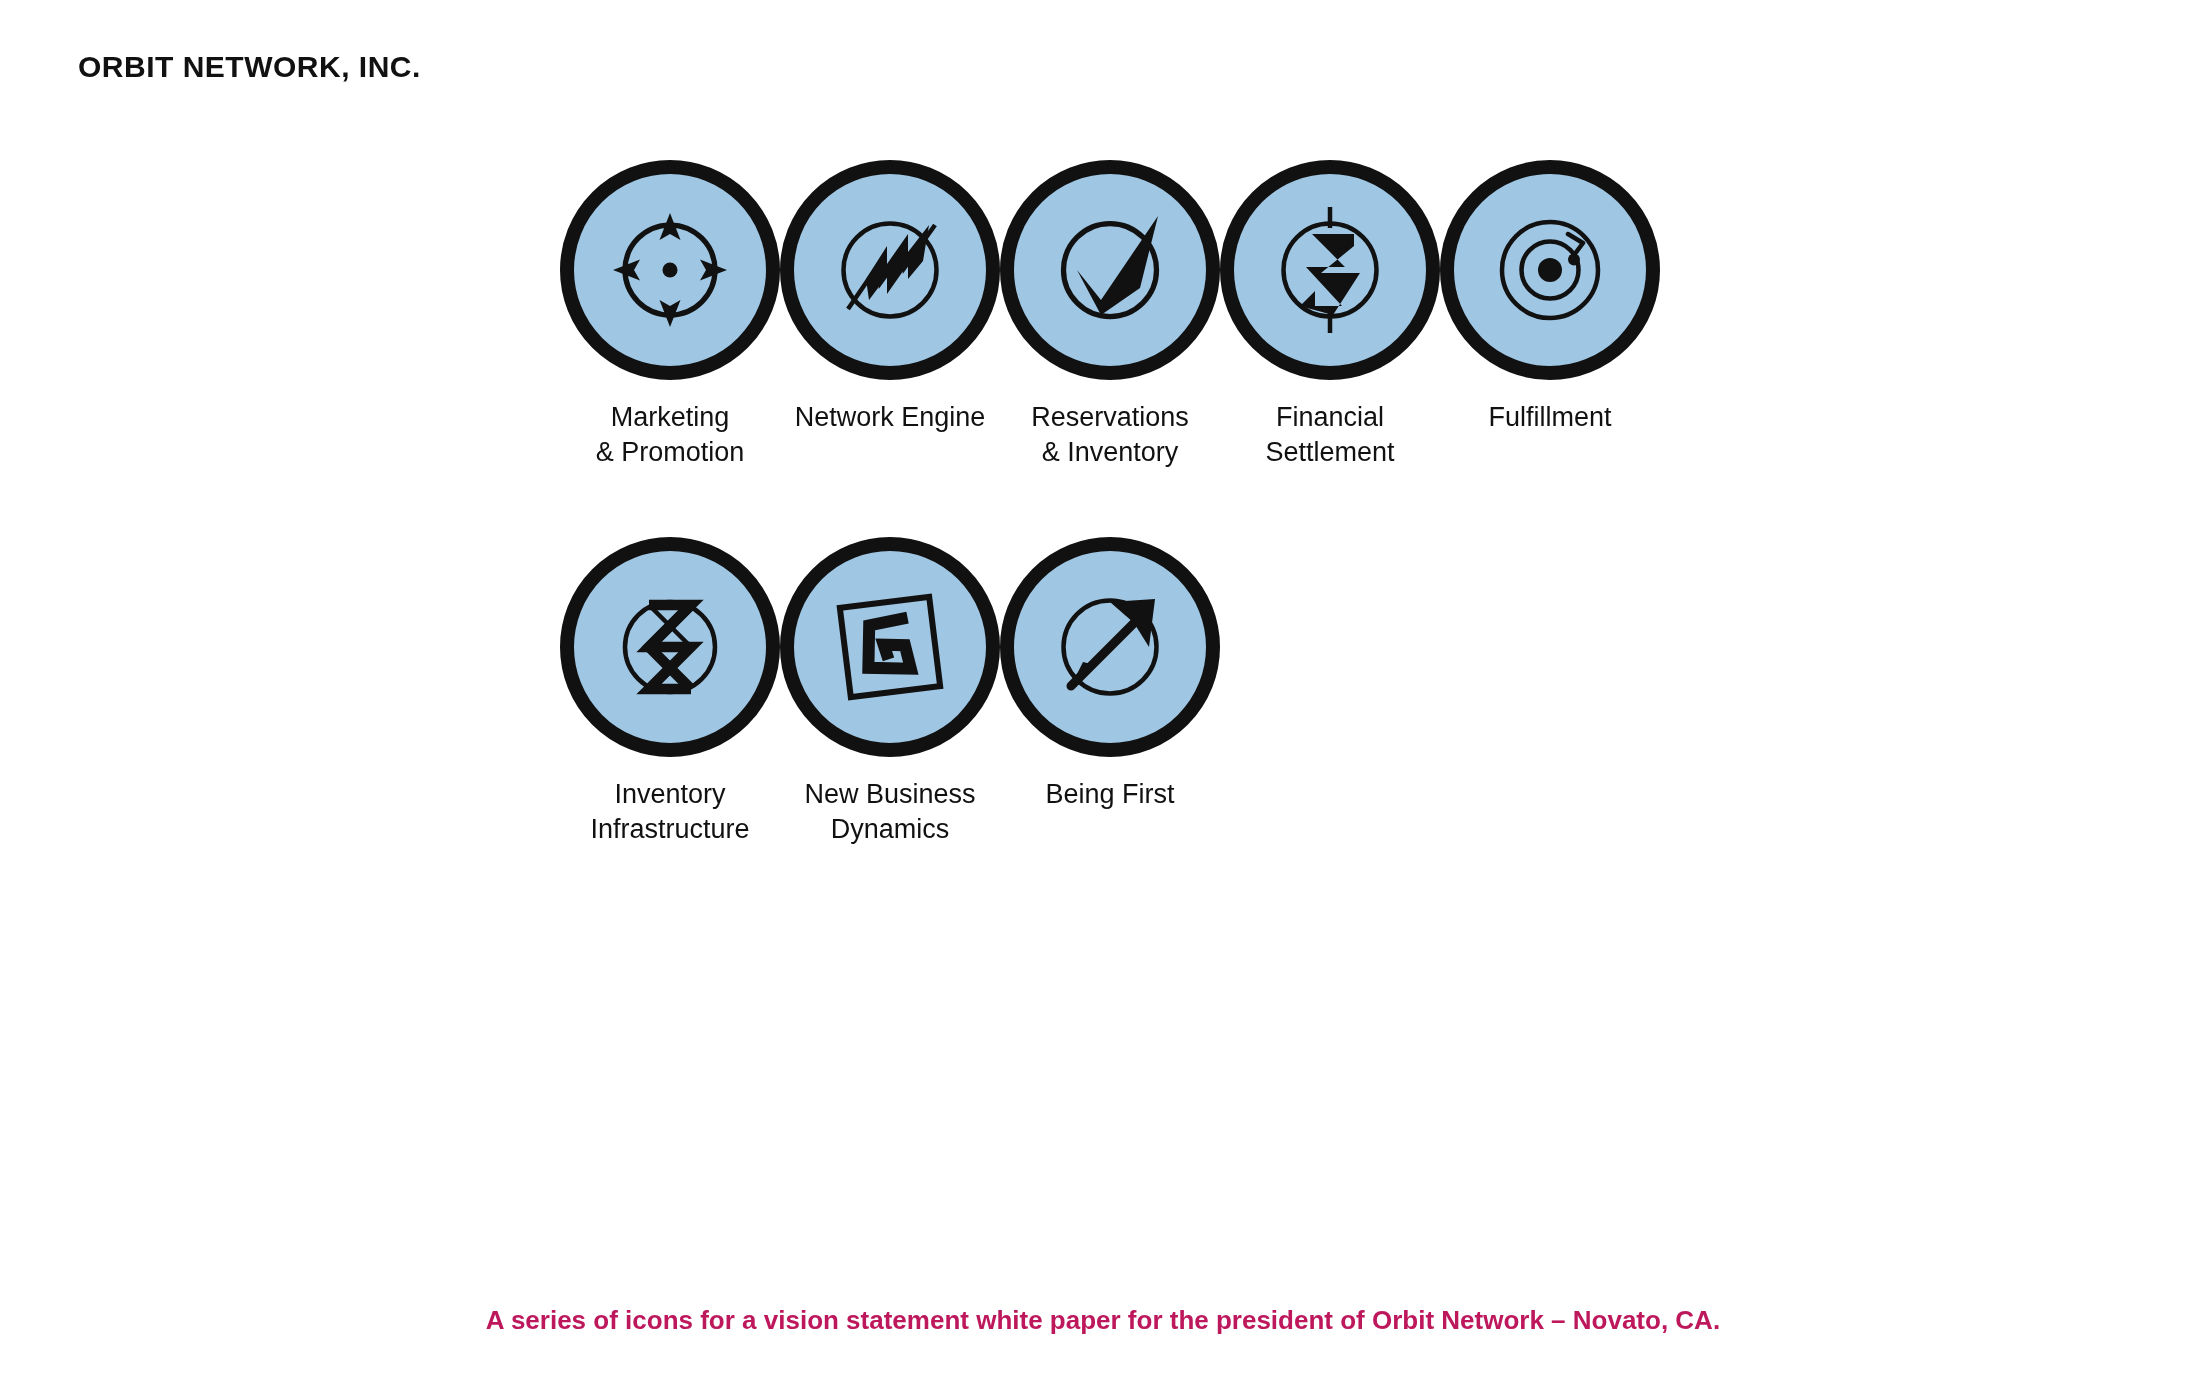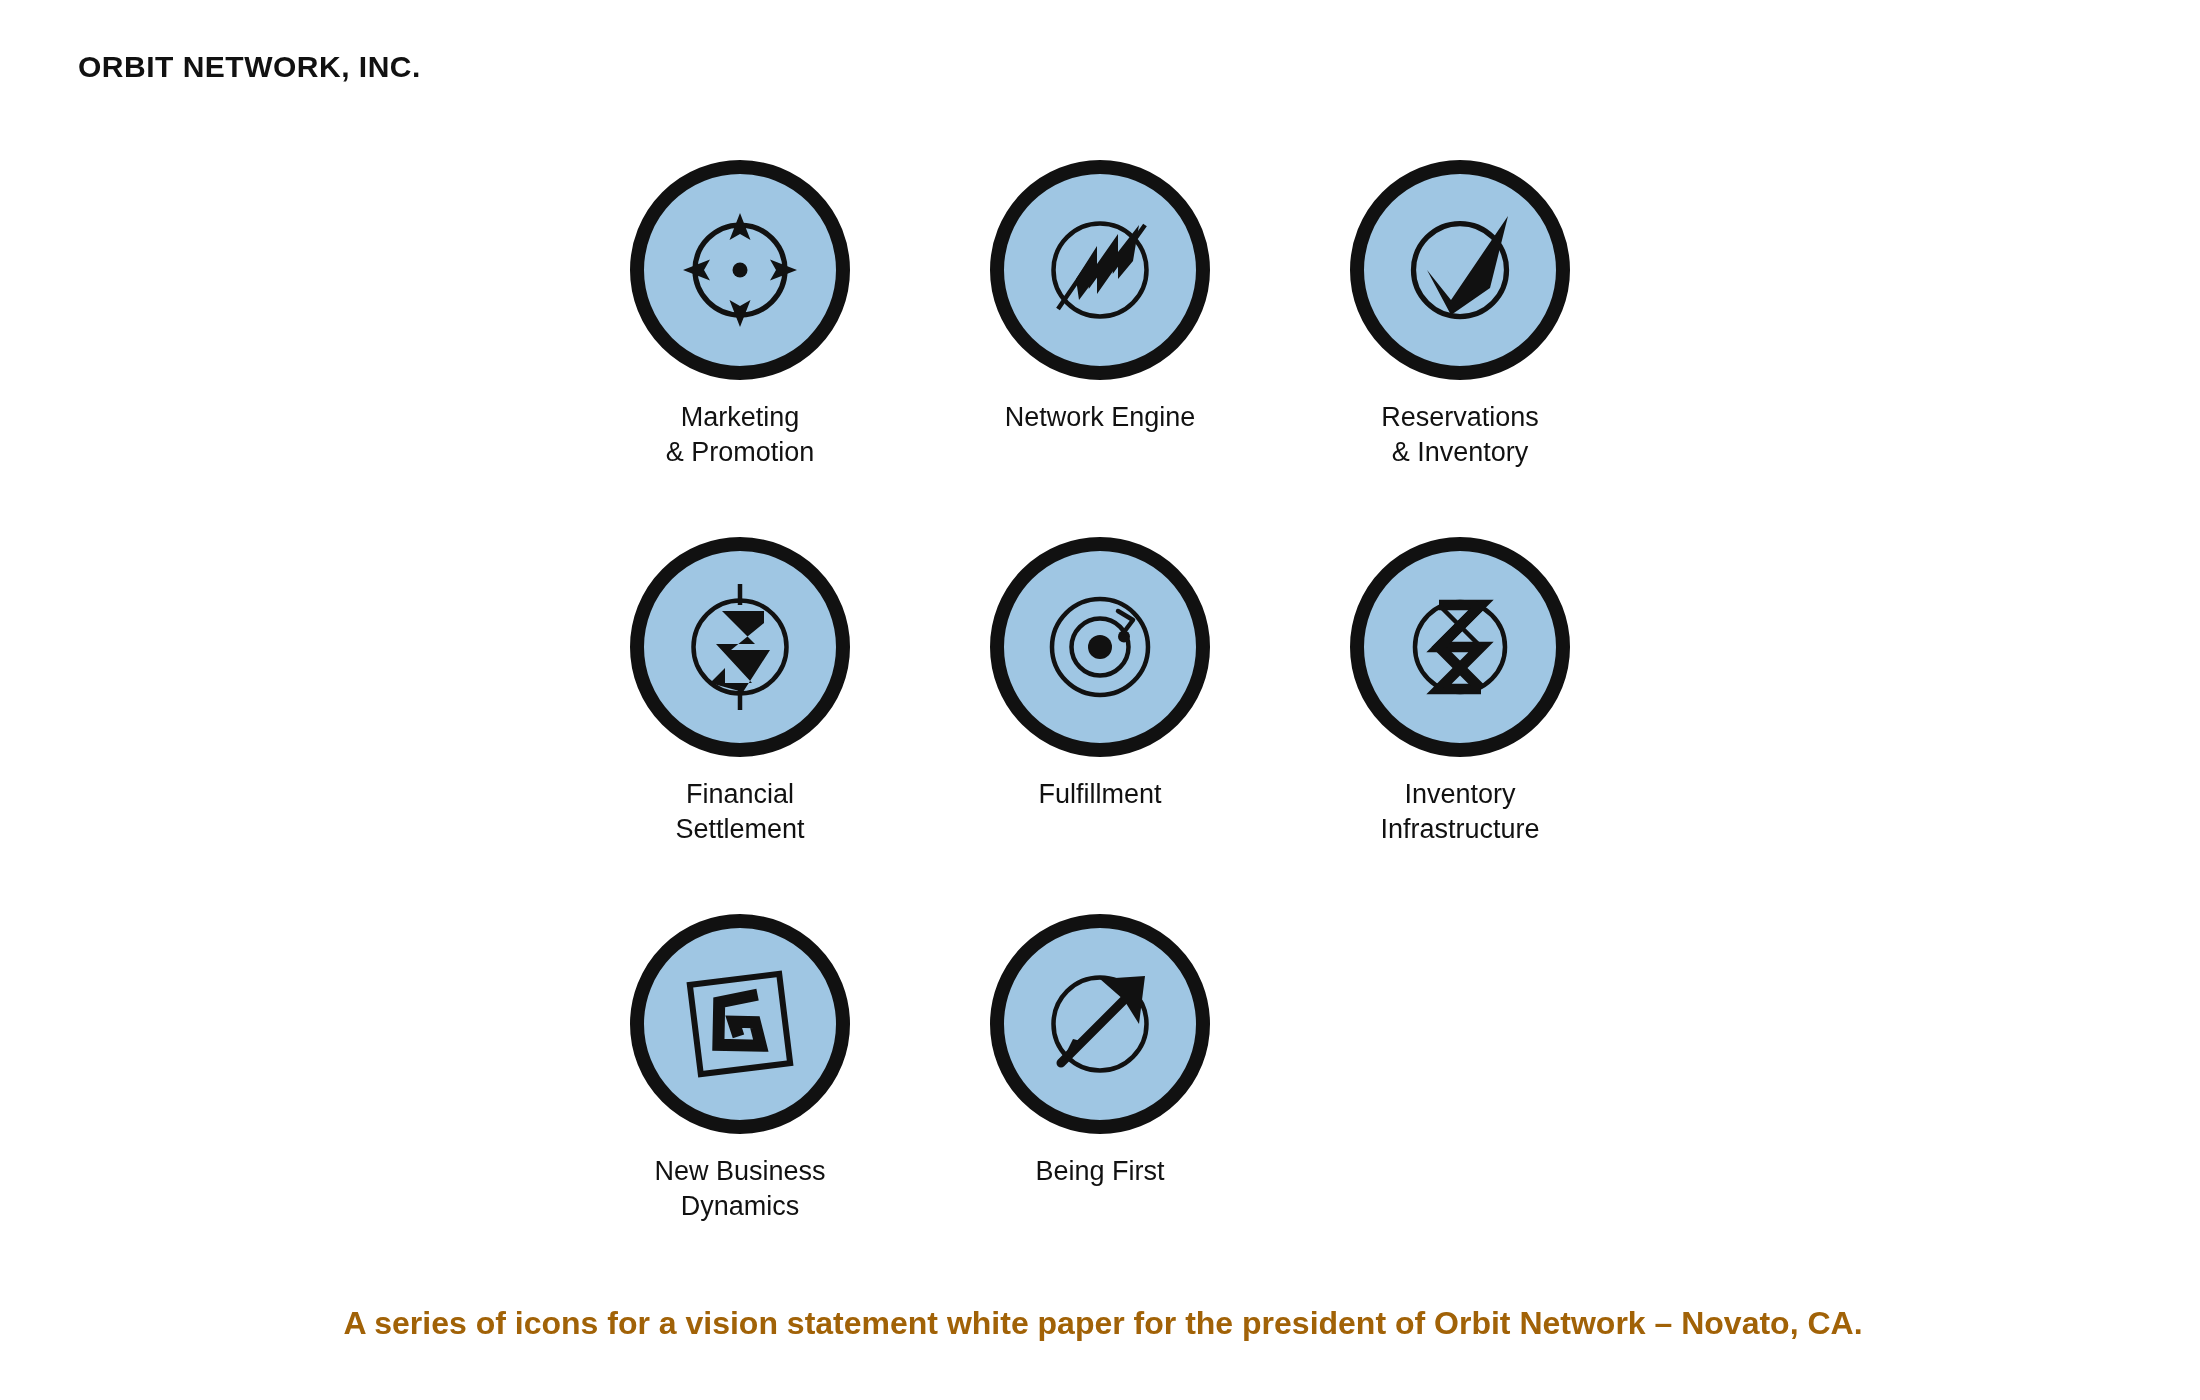"Marketing" .icon-grid { grid-template-columns: repeat(3, 1fr) -> repeat(5, 1fr) }
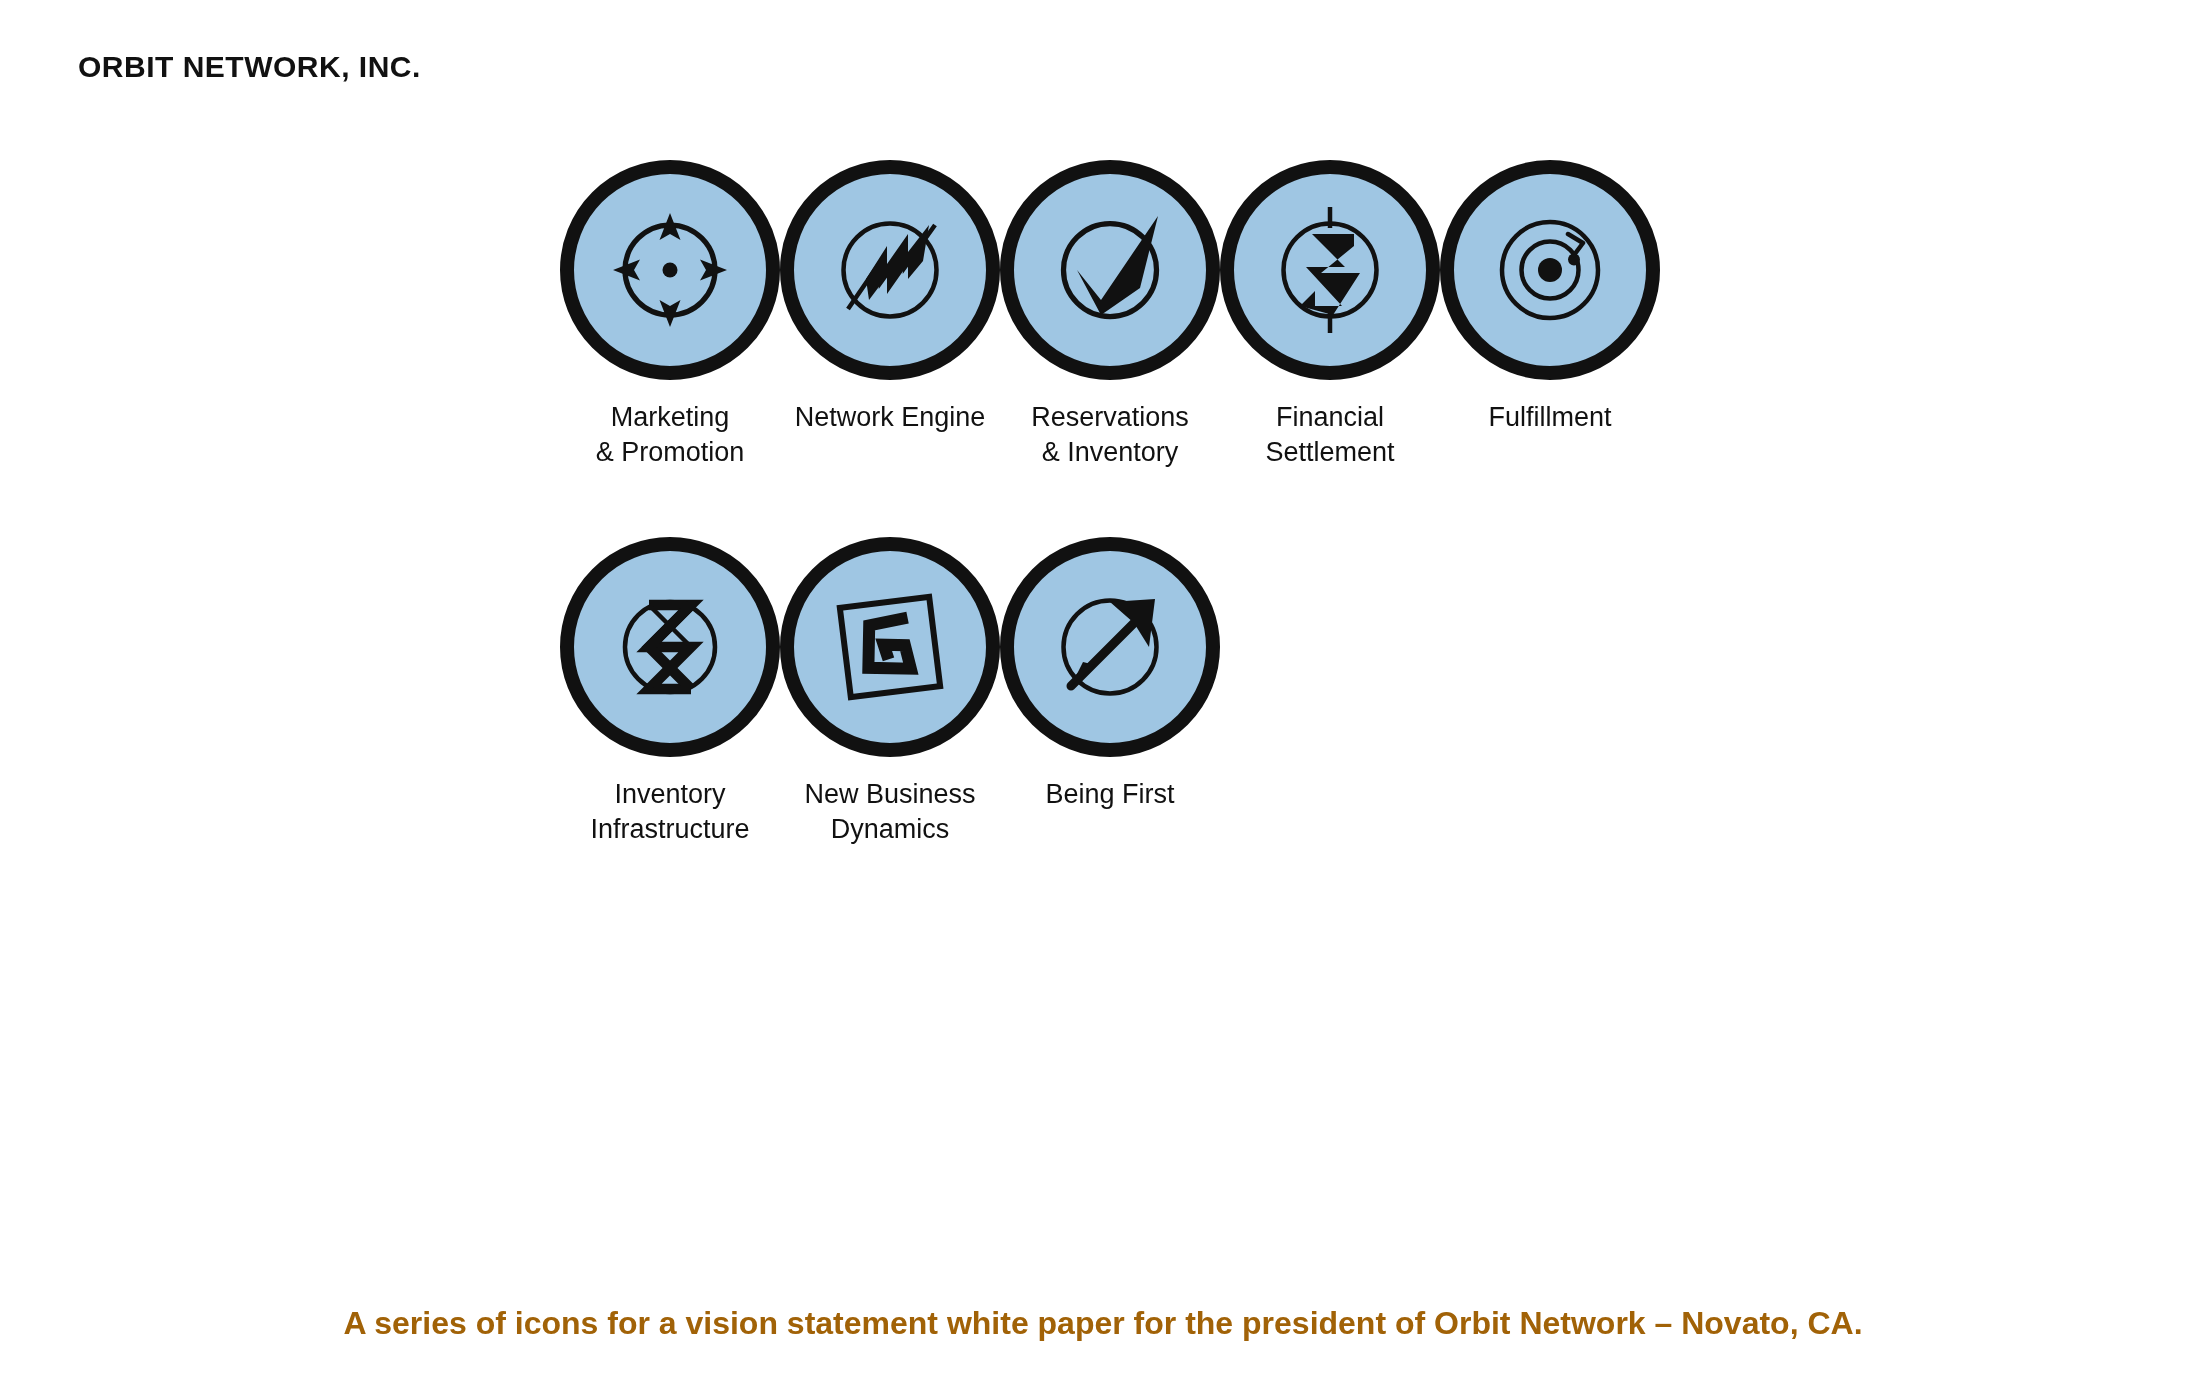"A series of icons for" .caption { color: #a16207 -> #be185d; font-size: 32px -> 26px }
